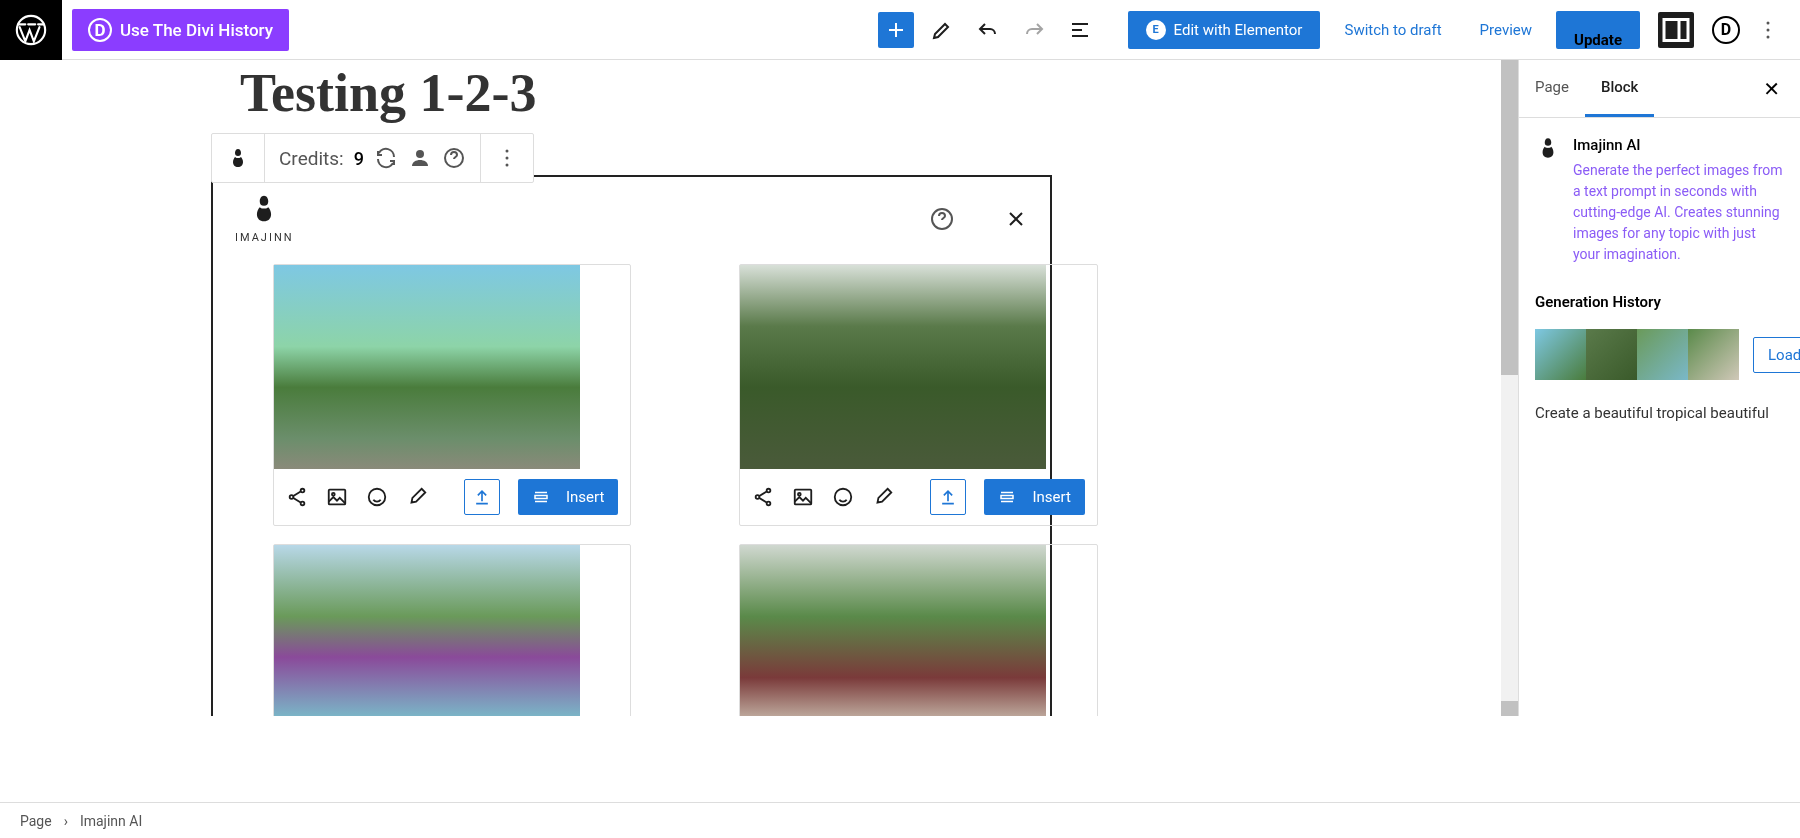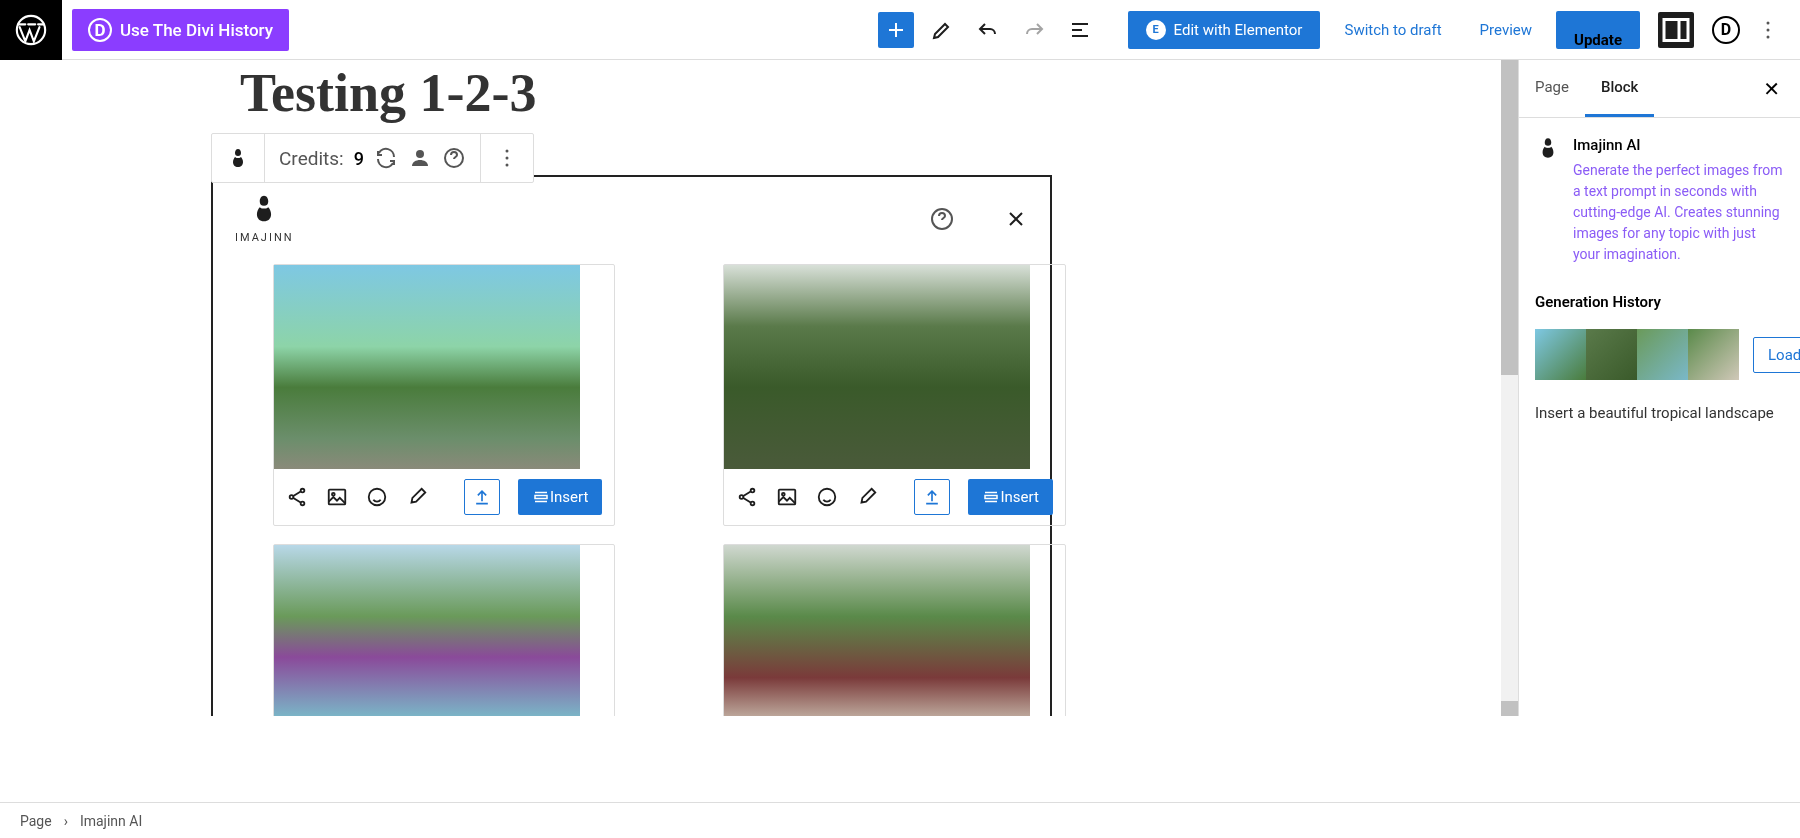"Insert a beautiful tropical landscape" div.sb-prompt { text: Insert a beautiful tropical landscape -> Create a beautiful tropical beautiful }
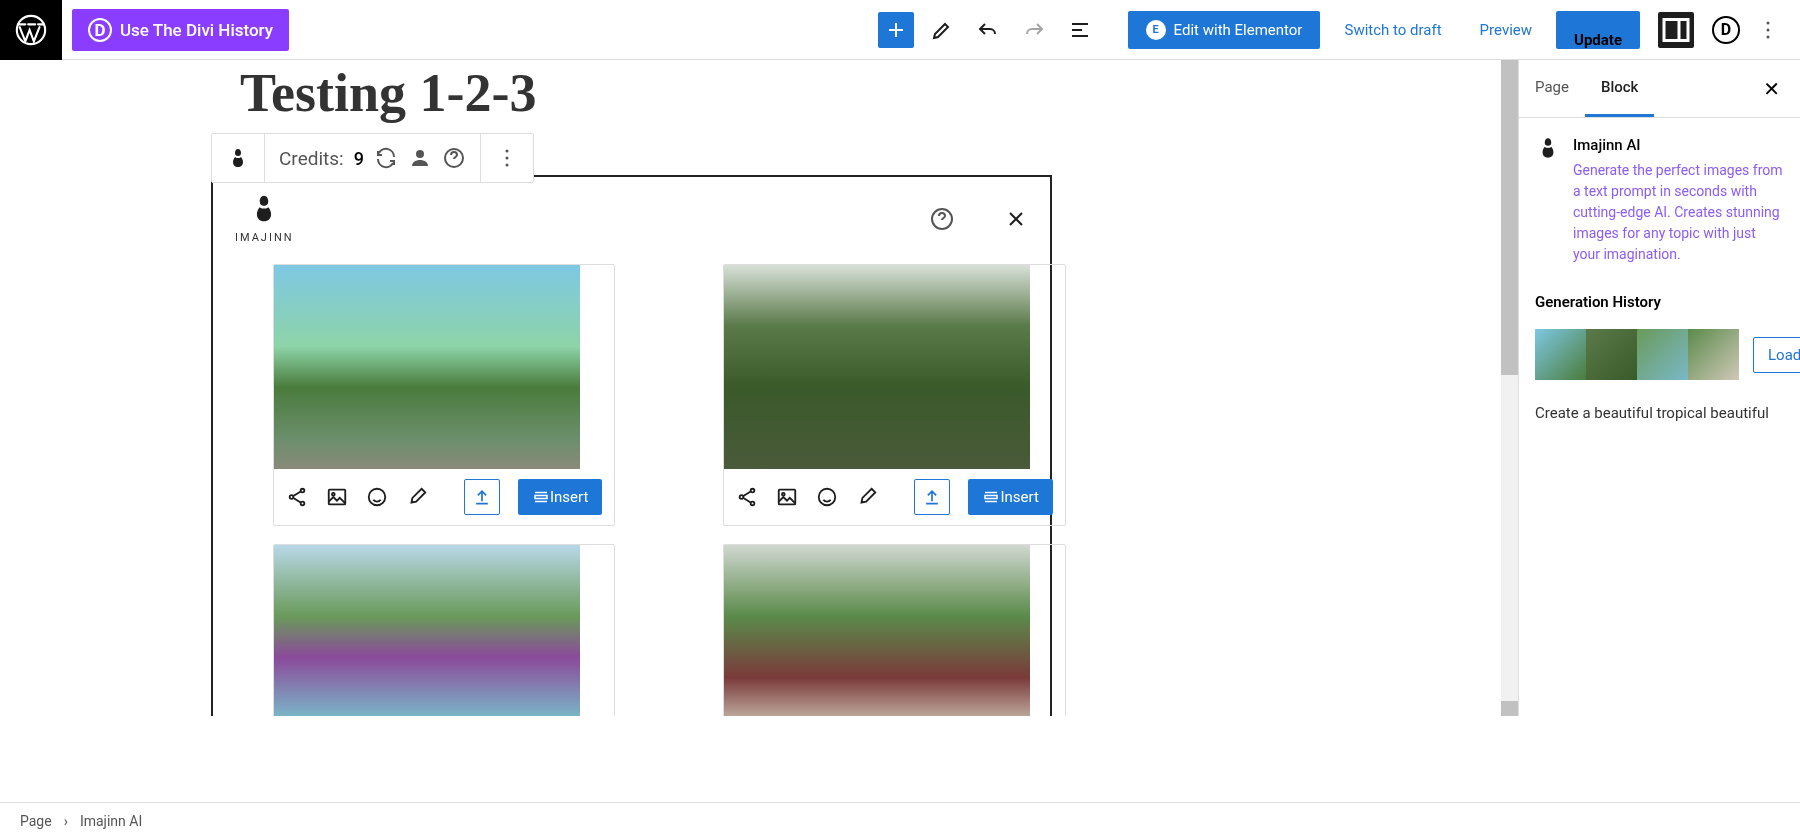"Insert" .insert-btn { gap: 0 -> 16px }
